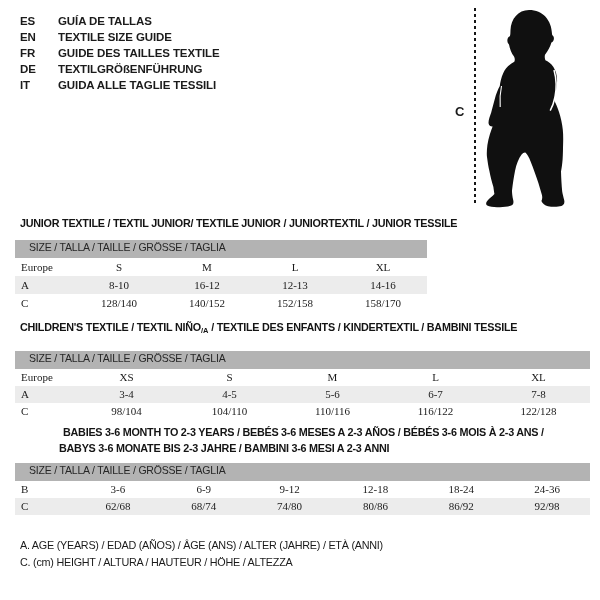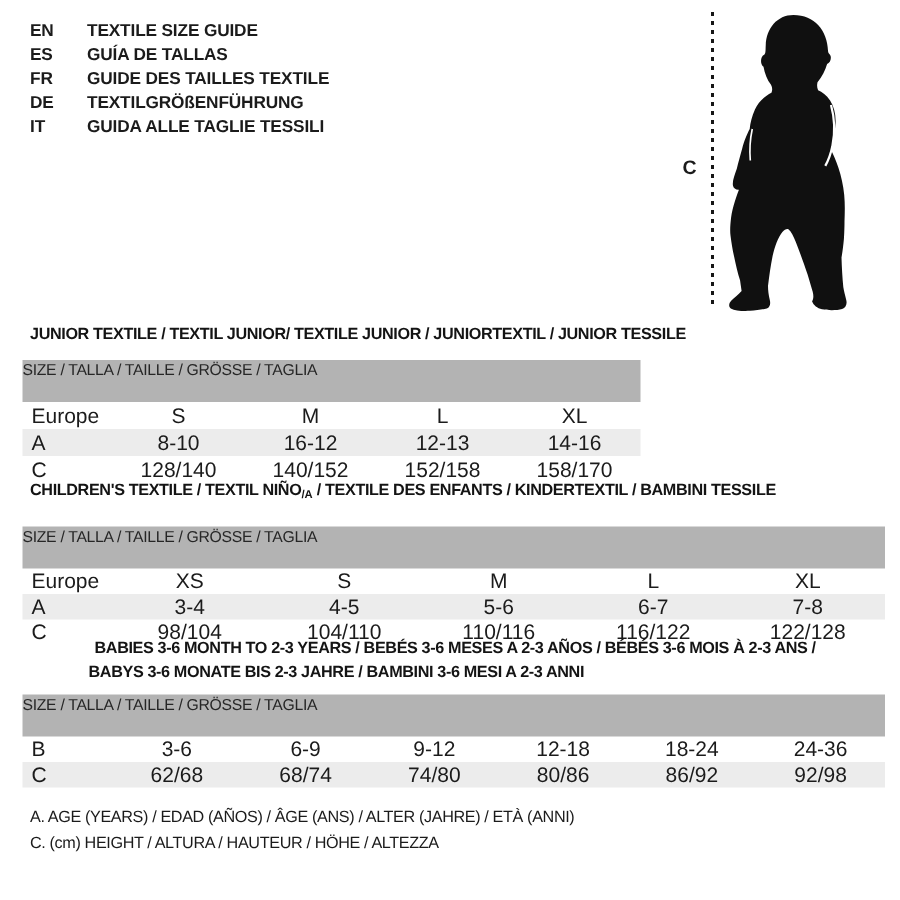"EN" div.lang-line { order: before "ES" -> after "ES" }
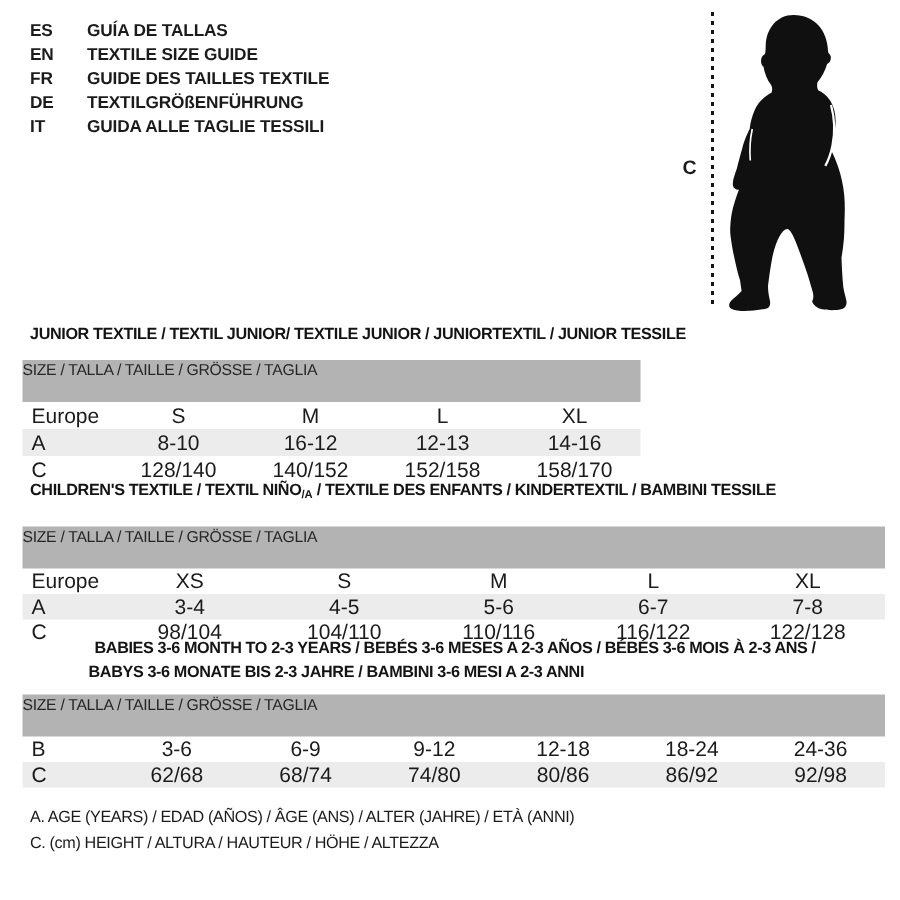"SIZE / TALLA / TAILLE" .size-bar { height: 28px -> 18px; padding-left: 0 -> 14px }
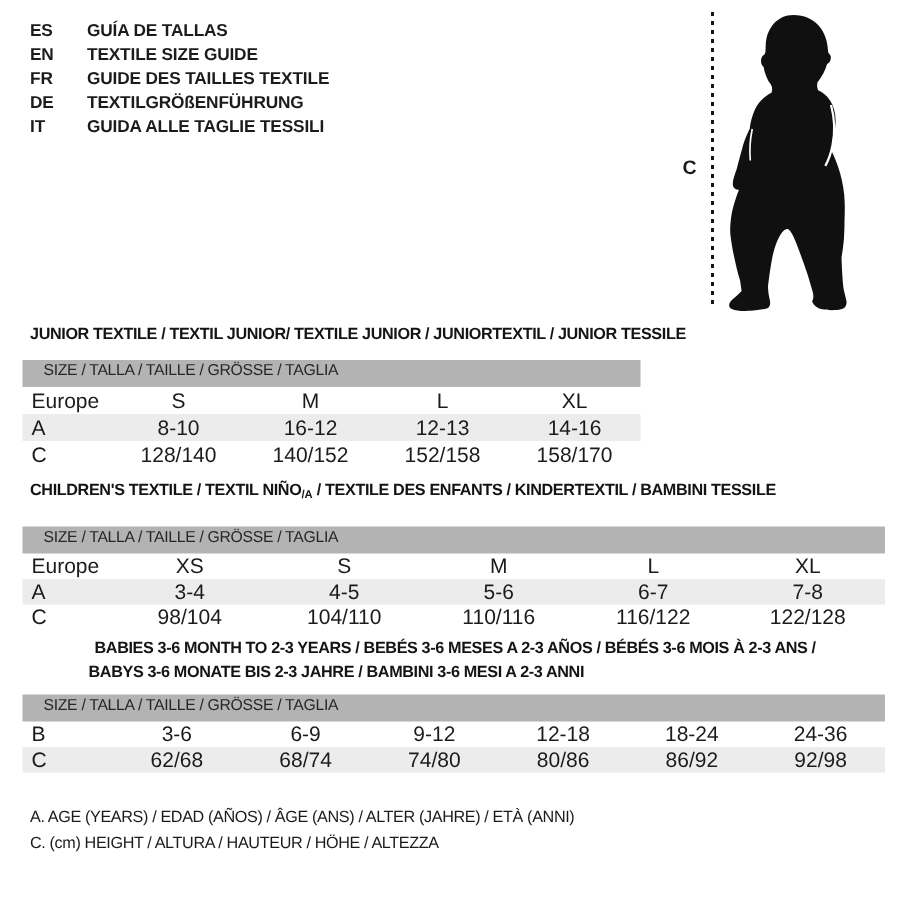"Europe" .trow { font-family: none -> Liberation Serif, serif; font-size: 14px -> 11px }
